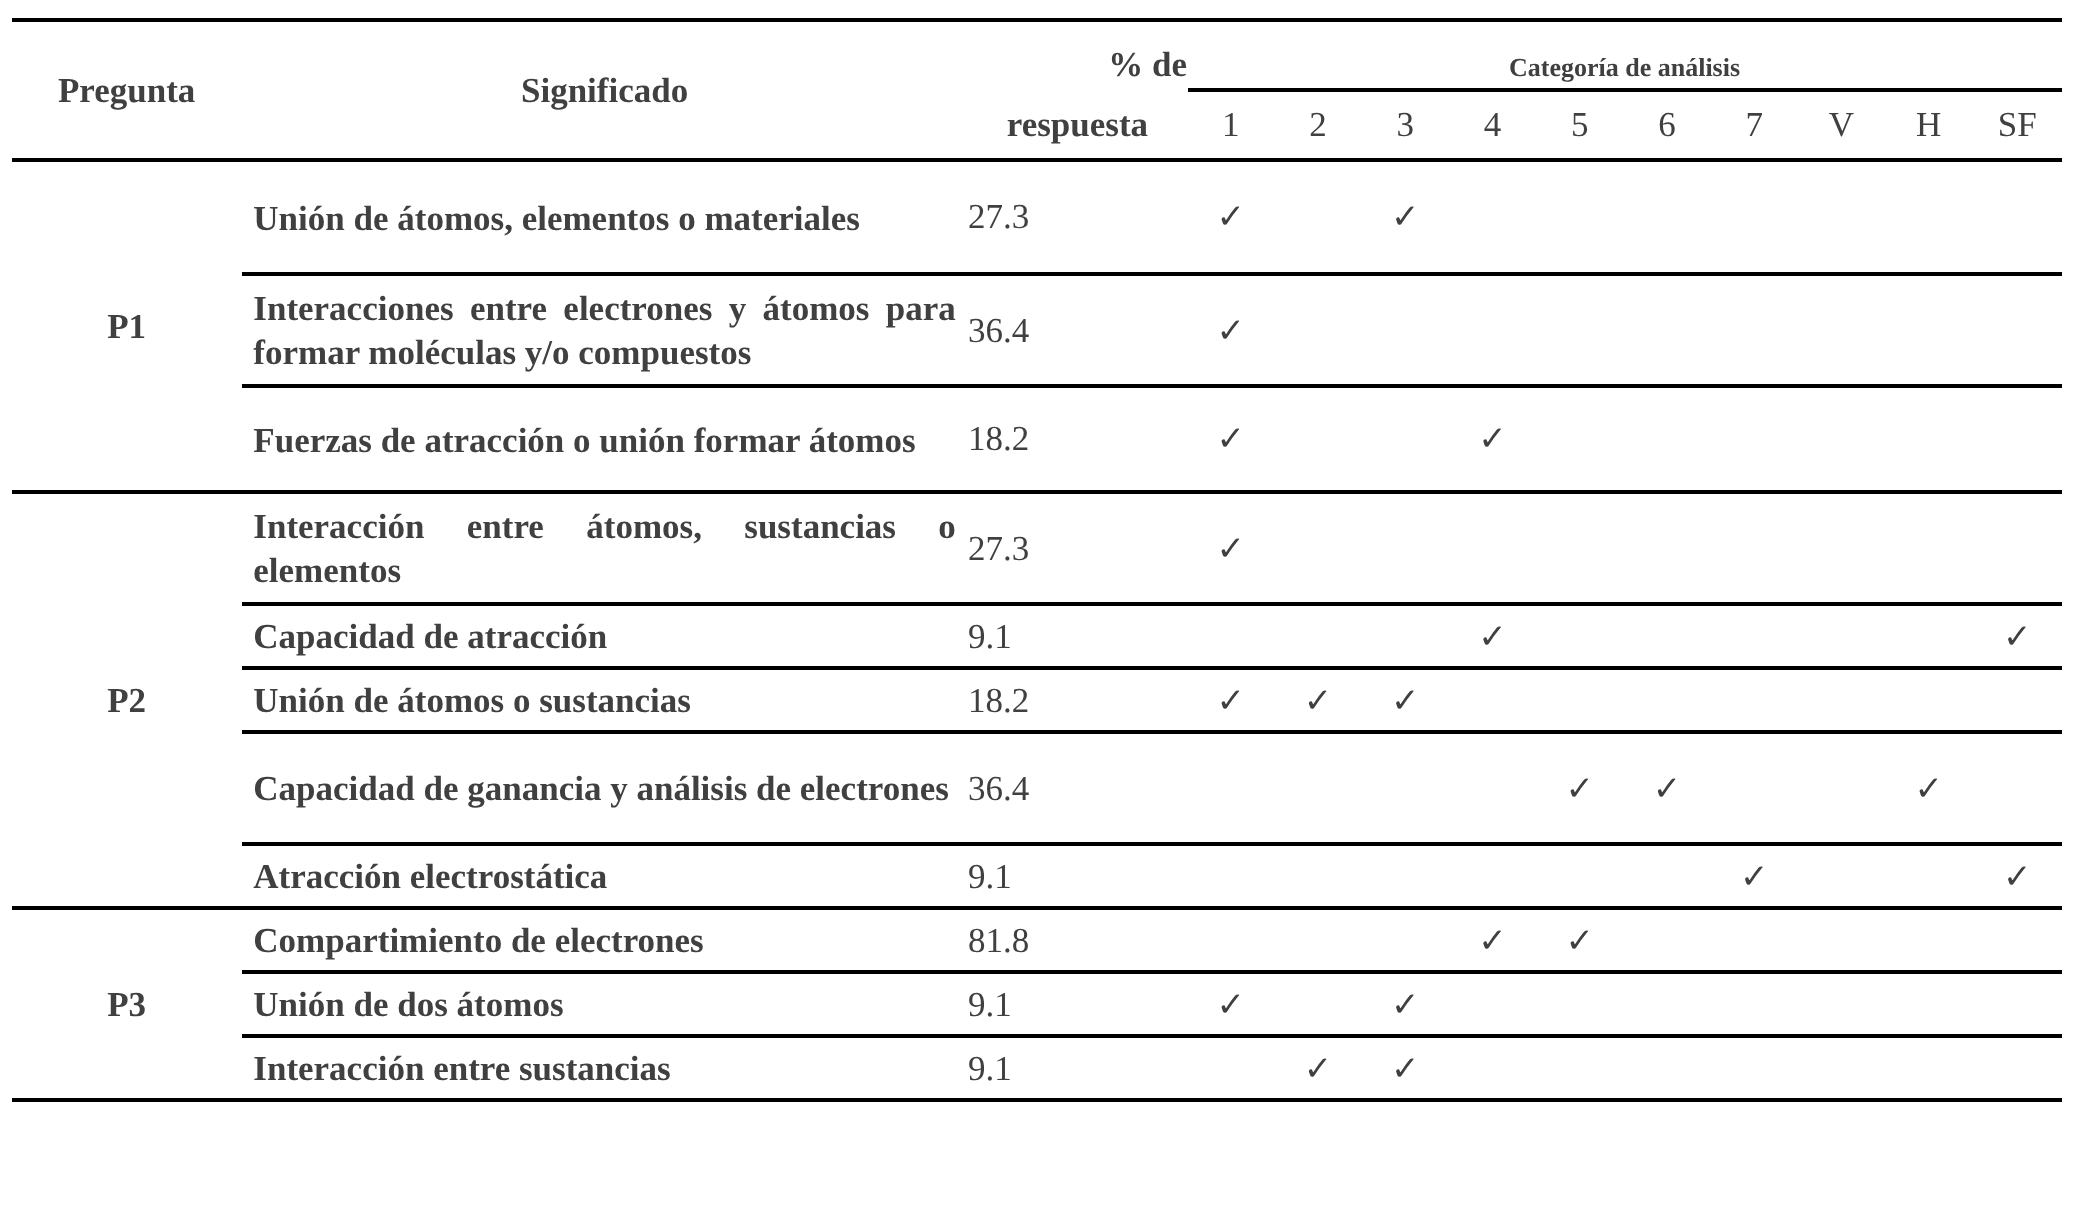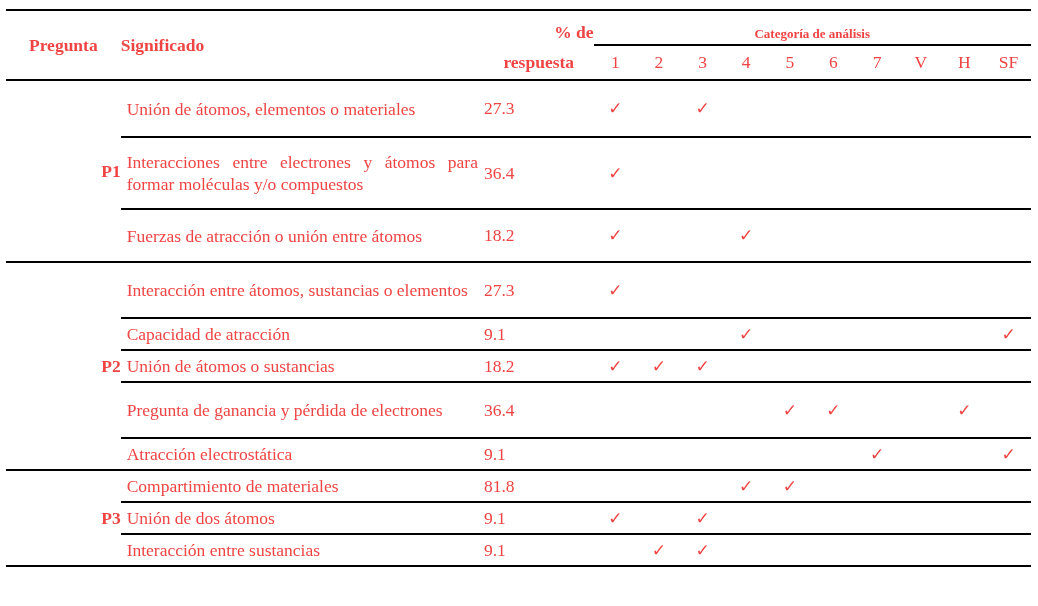"Pregunta" table { color: #ef4444 -> #404040 }
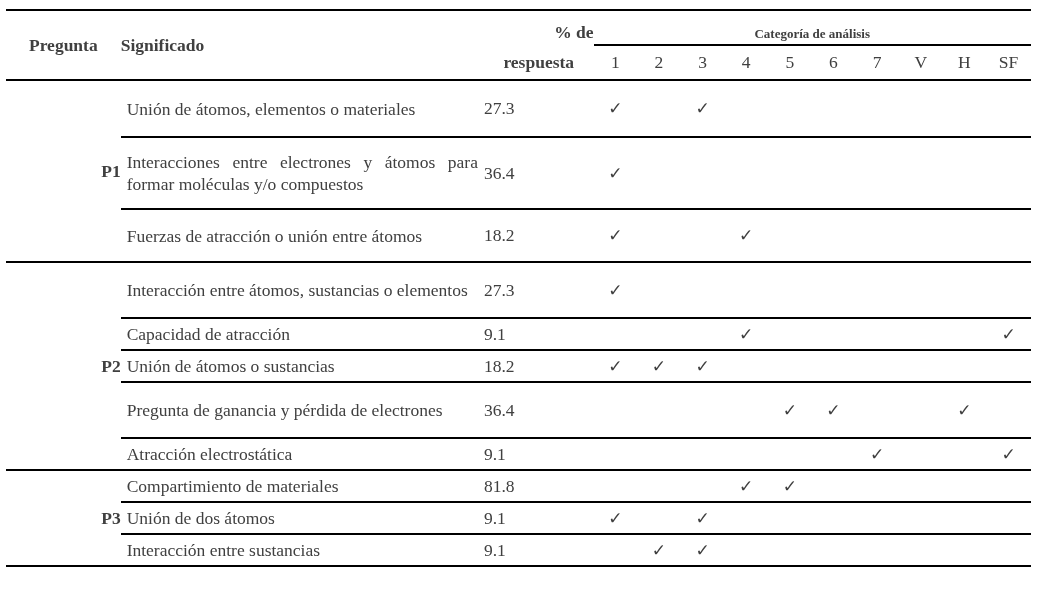"Significado" .h-sig { text-align: left -> center }
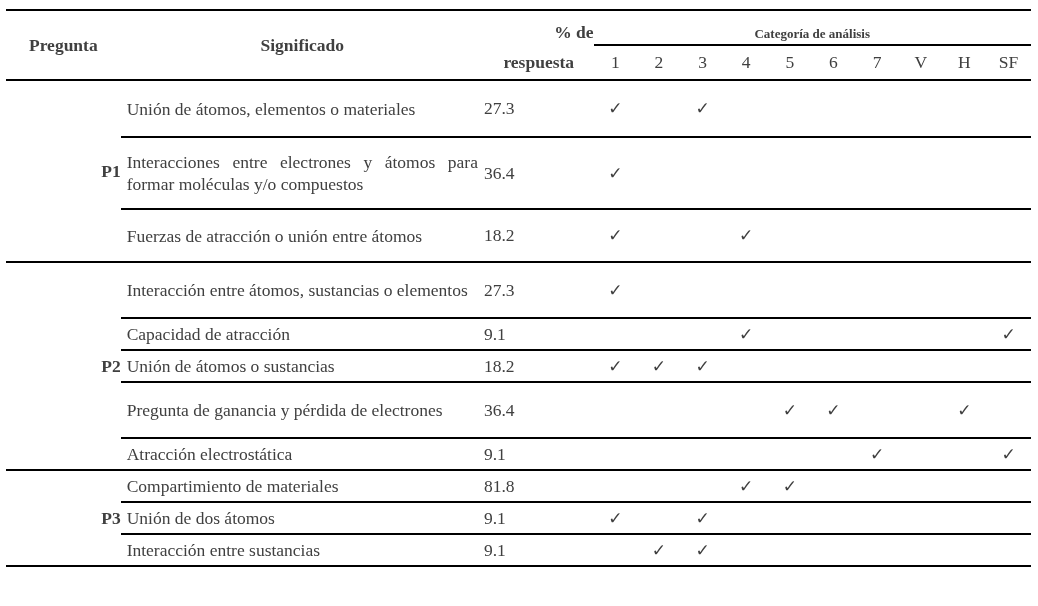"Unión de átomos, elementos o" td.sig { font-weight: none -> bold }
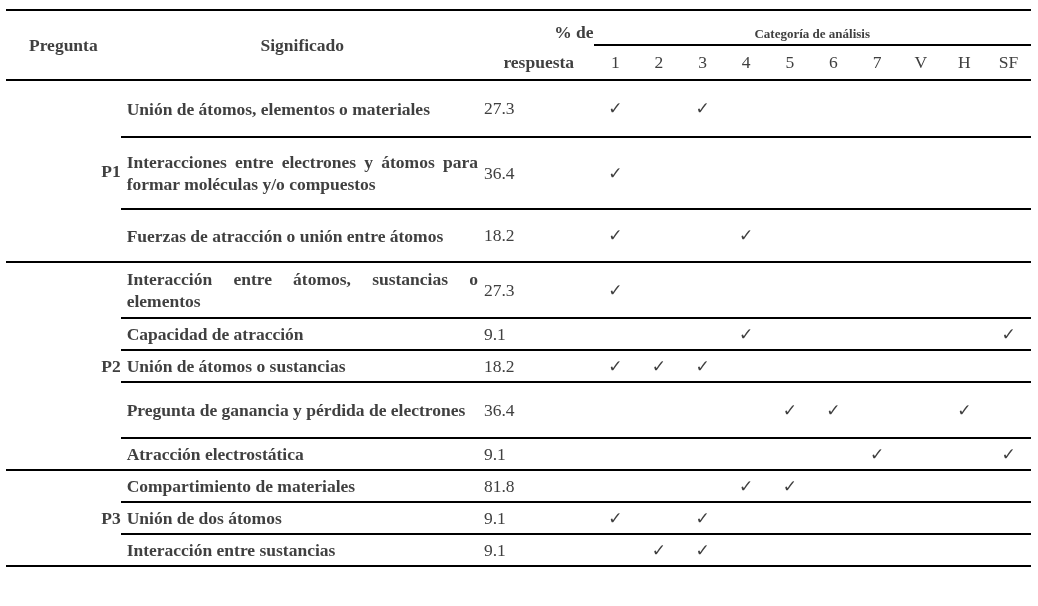"P1" td.preg { text-align: right -> center }
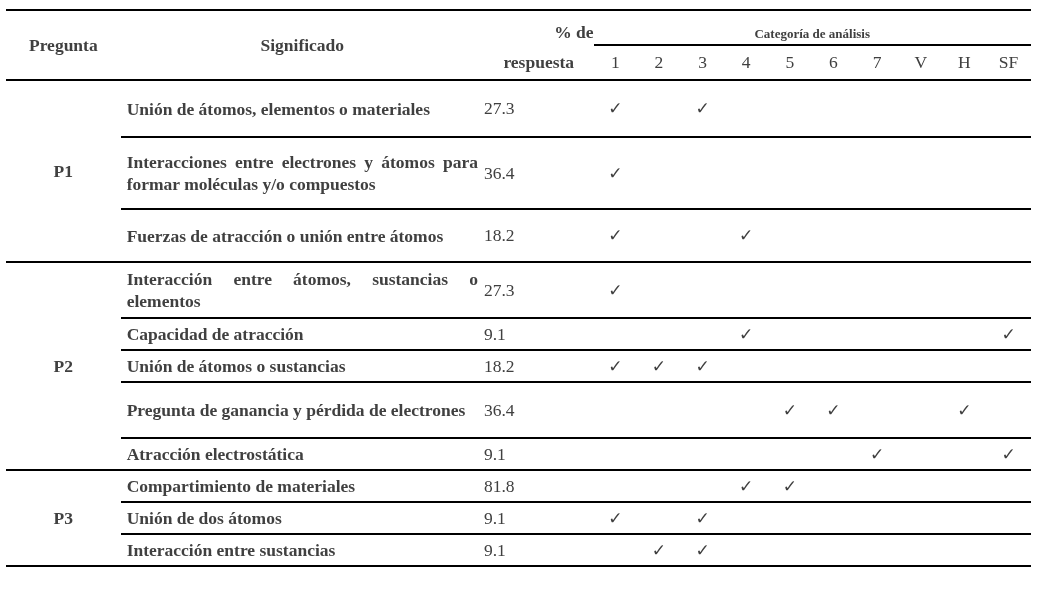"Interacciones entre electrones y átomos" tr.inner { height: 72px -> 56px }
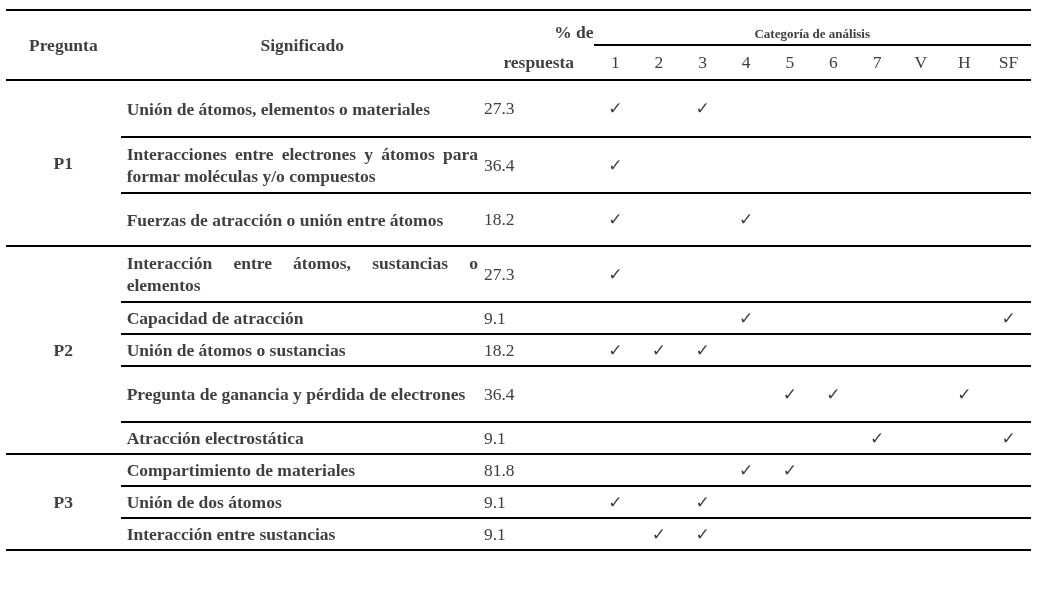"Fuerzas de atracción o unión" td.sig { text: entre -> formar }
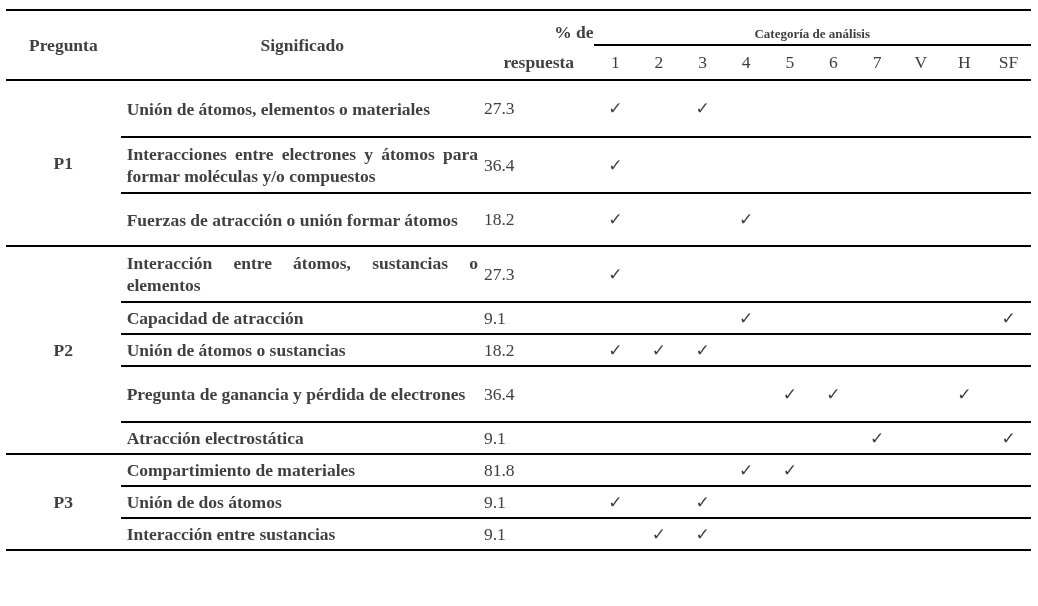"Pregunta de ganancia y pérdida" td.sig { text: Pregunta de ganancia y pérdida -> Capacidad de ganancia y análisis }
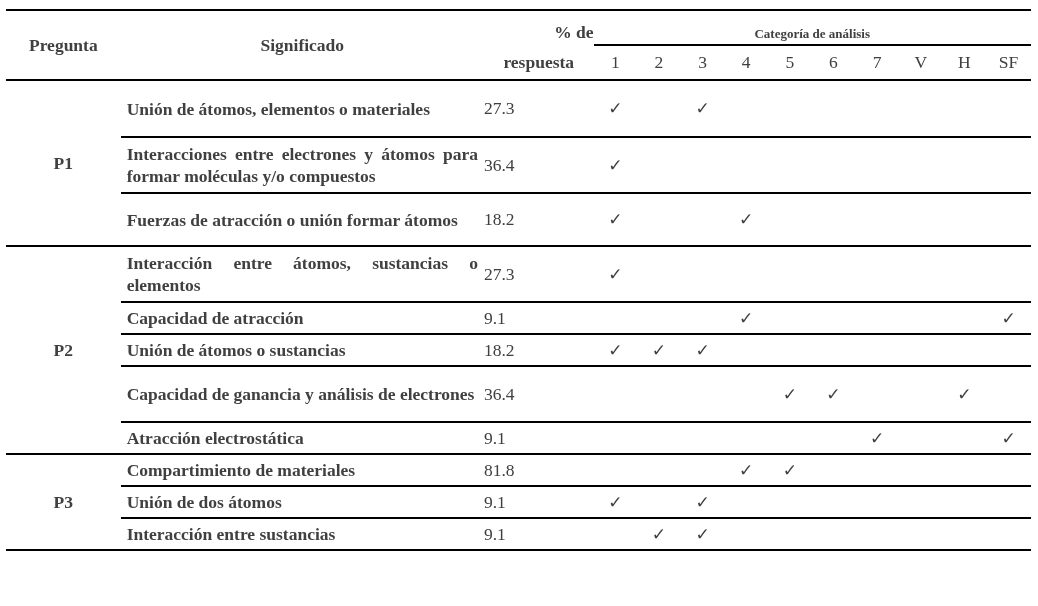"Compartimiento de materiales" td.sig { text: materiales -> electrones }
